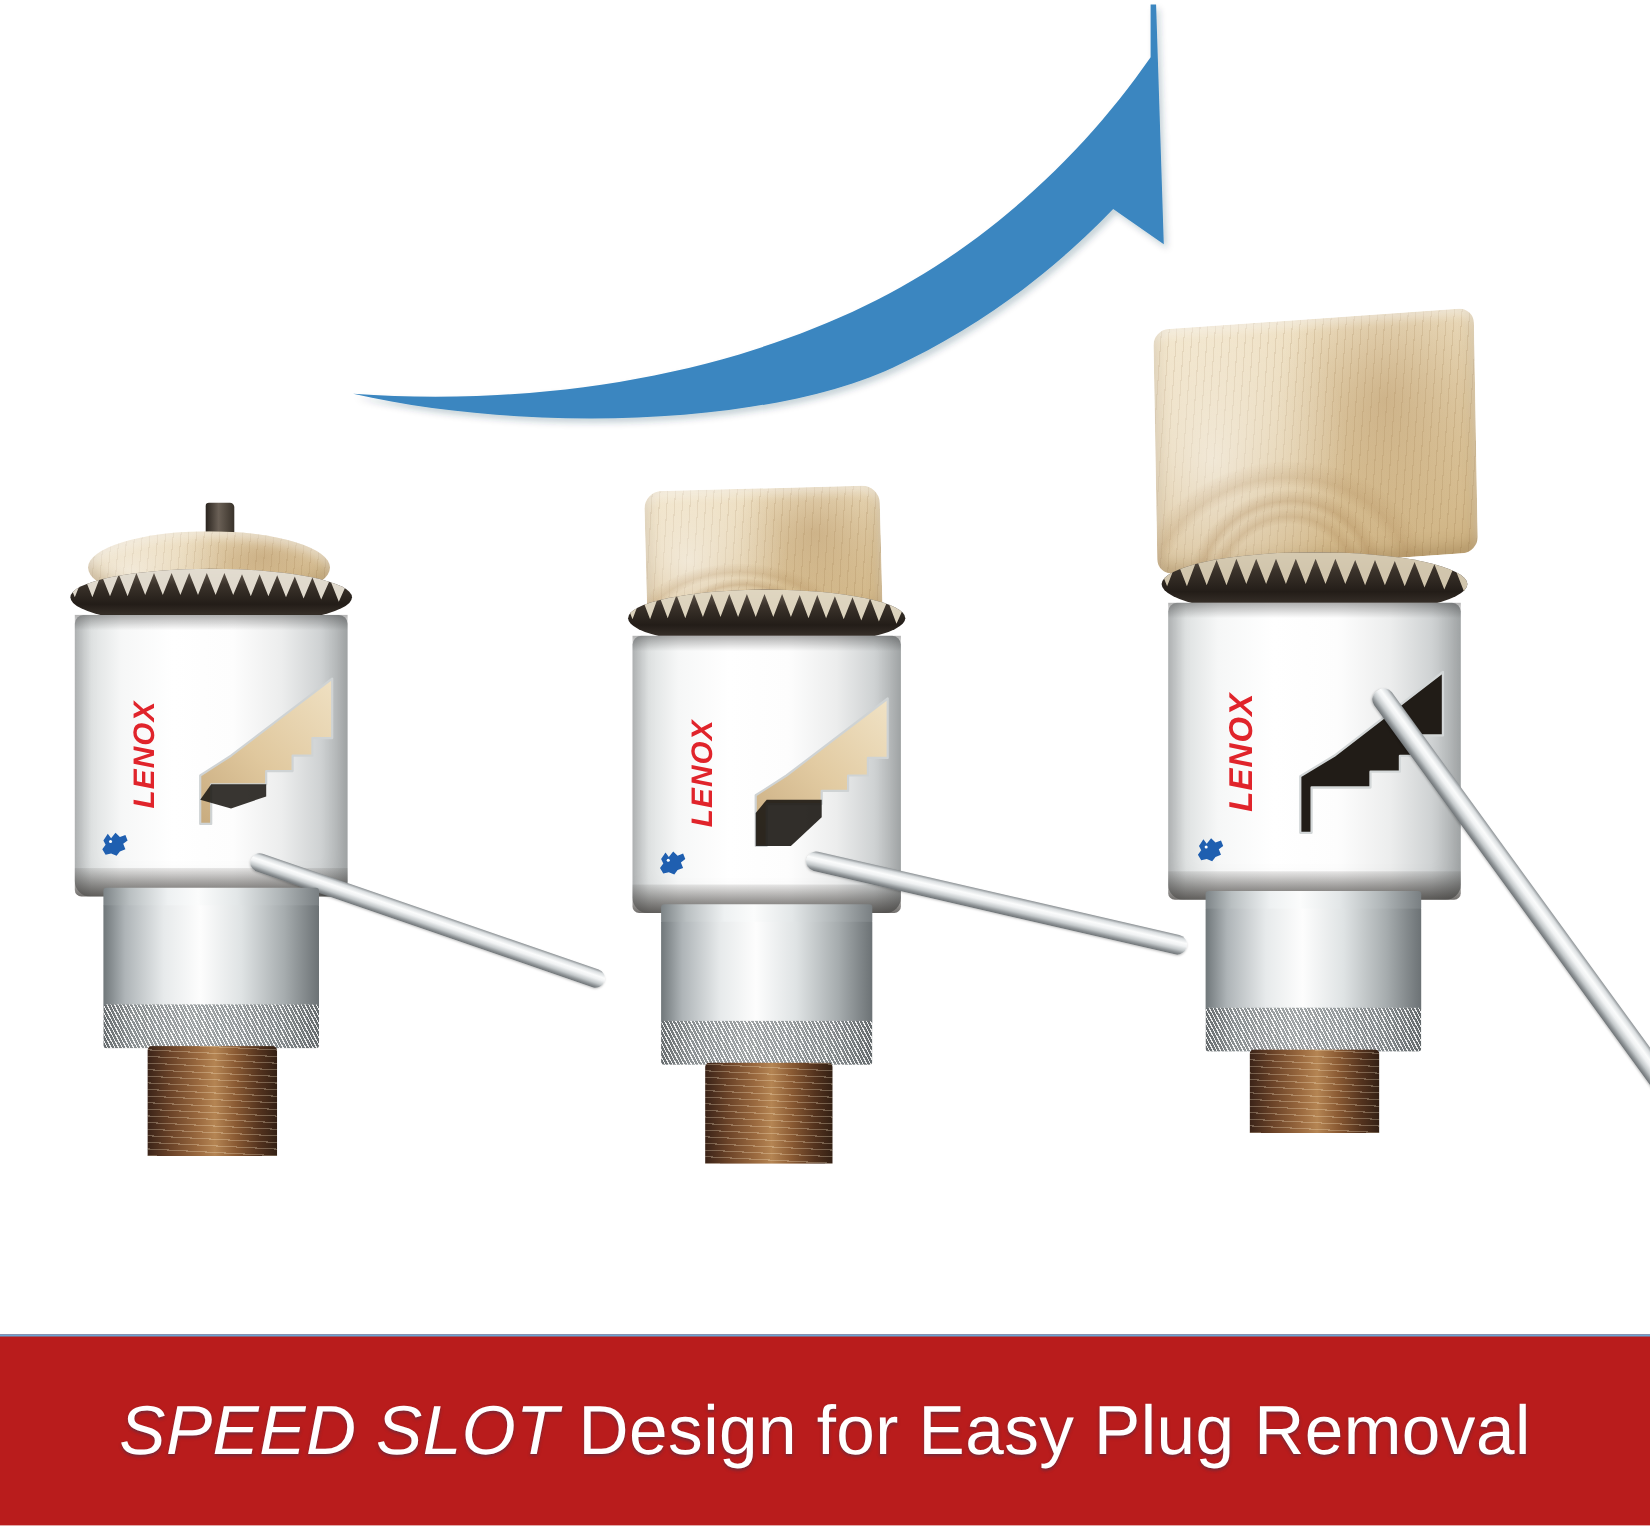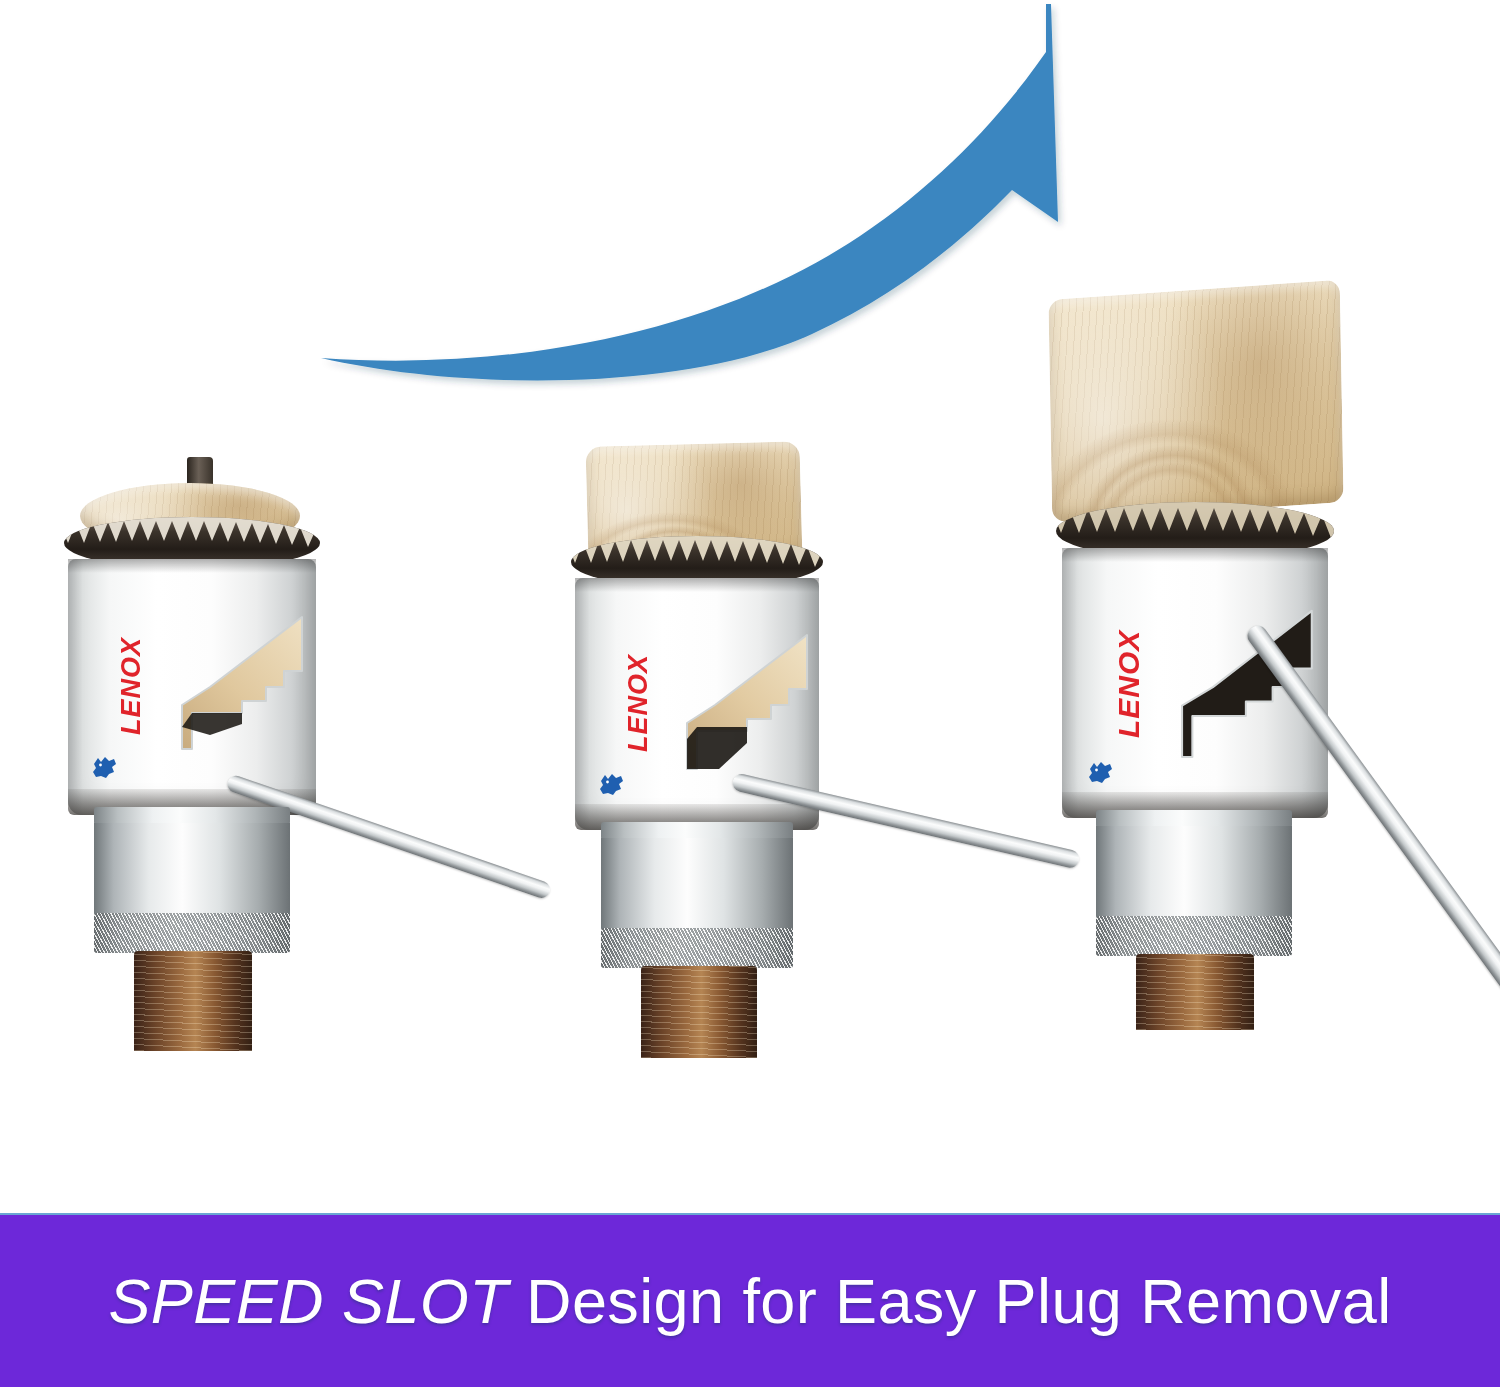"SPEED SLOT Design for Easy" #banner { background: #6d28d9 -> #b91c1c }
